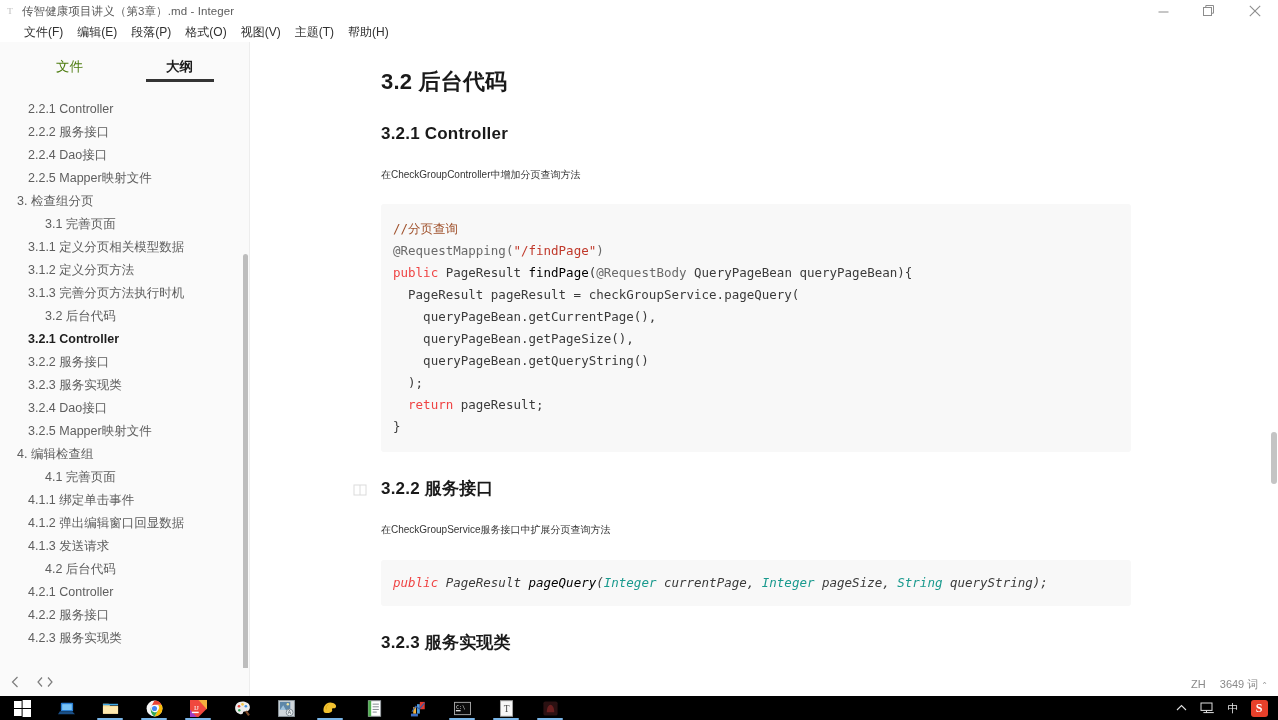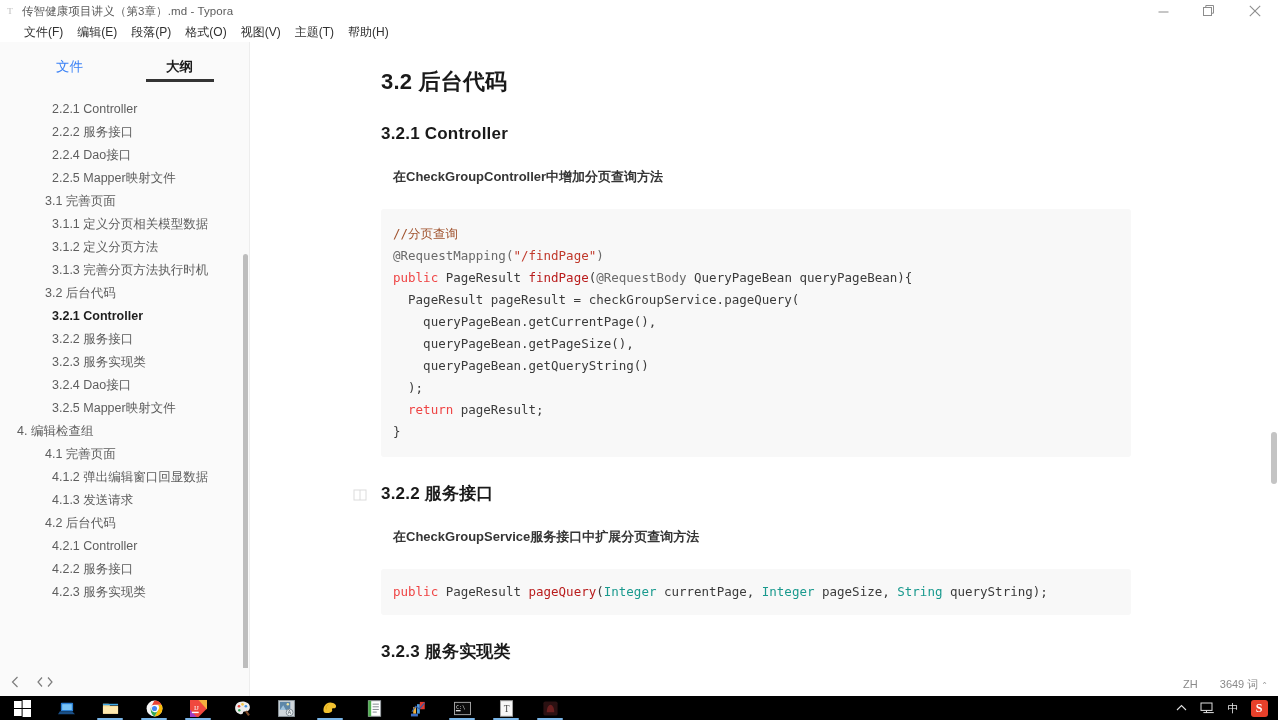"传智健康项目讲义（第3章）.md - Typora" div.tb-title { text: Typora -> Integer }
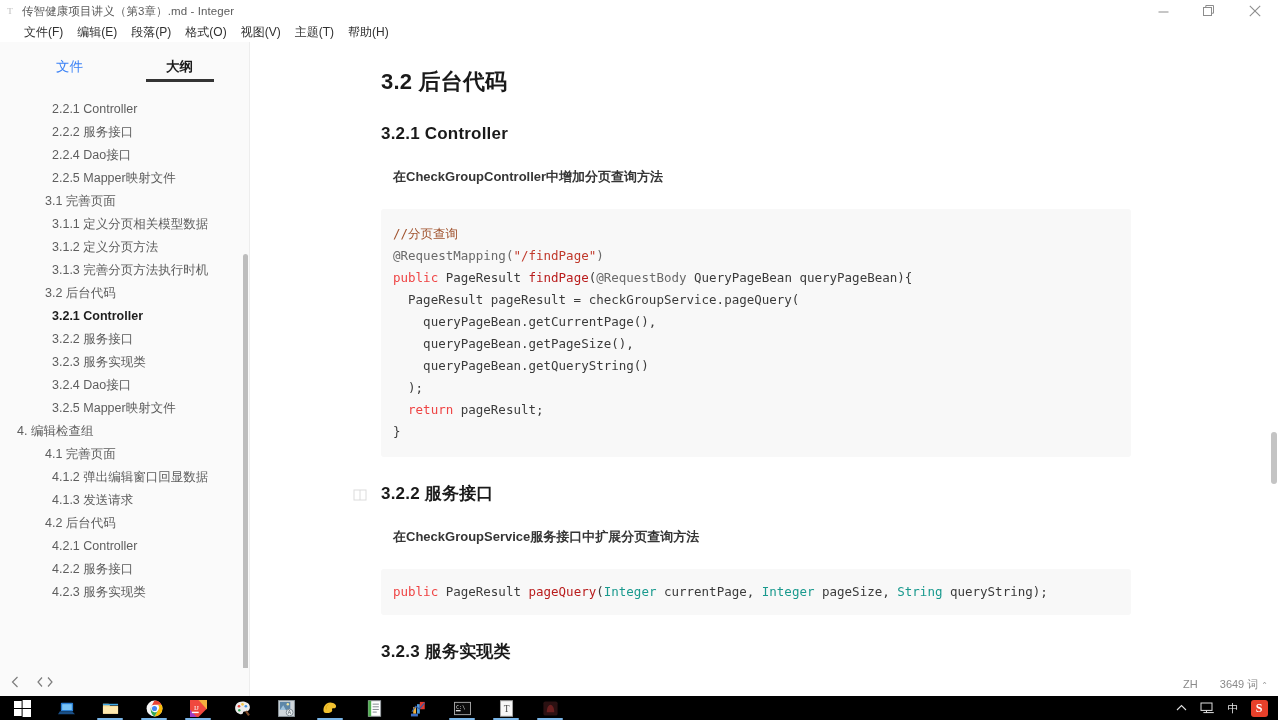"文件" #sb-tabs .sbtab { color: #3b82f6 -> #4d7c0f }
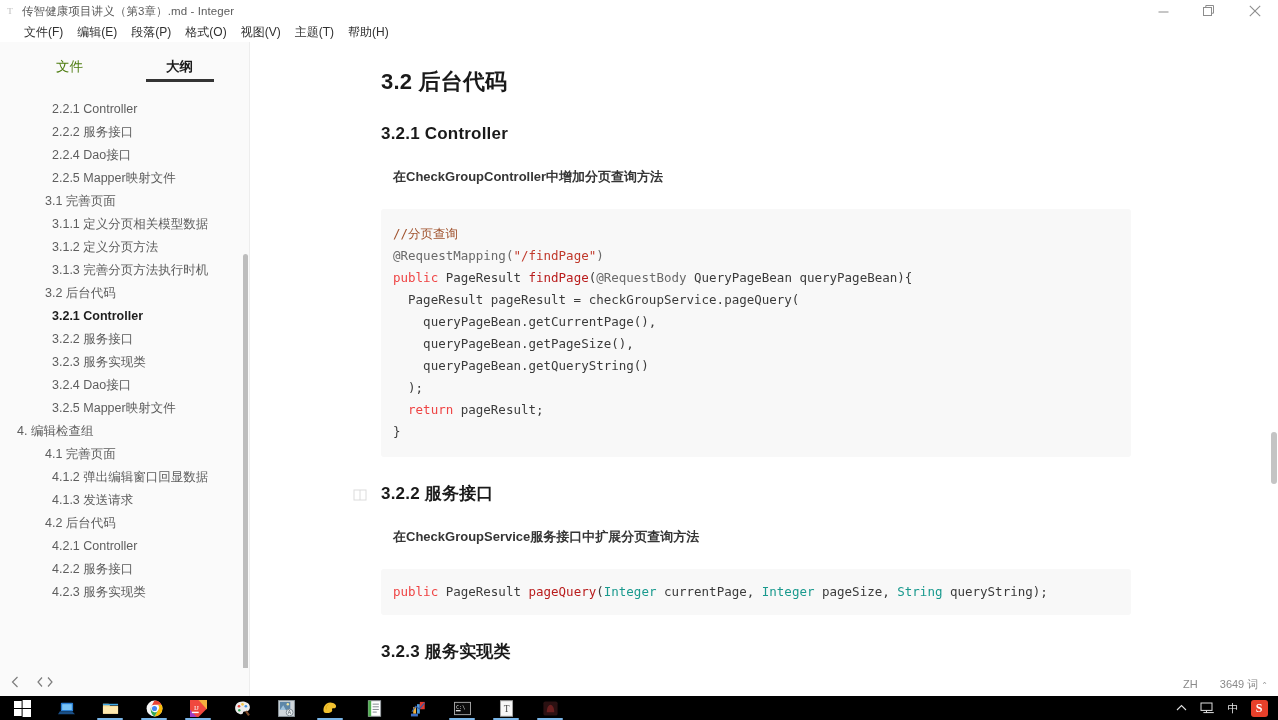"2.2.1 Controller" .ol-lv3 { margin-left: 24px -> none }
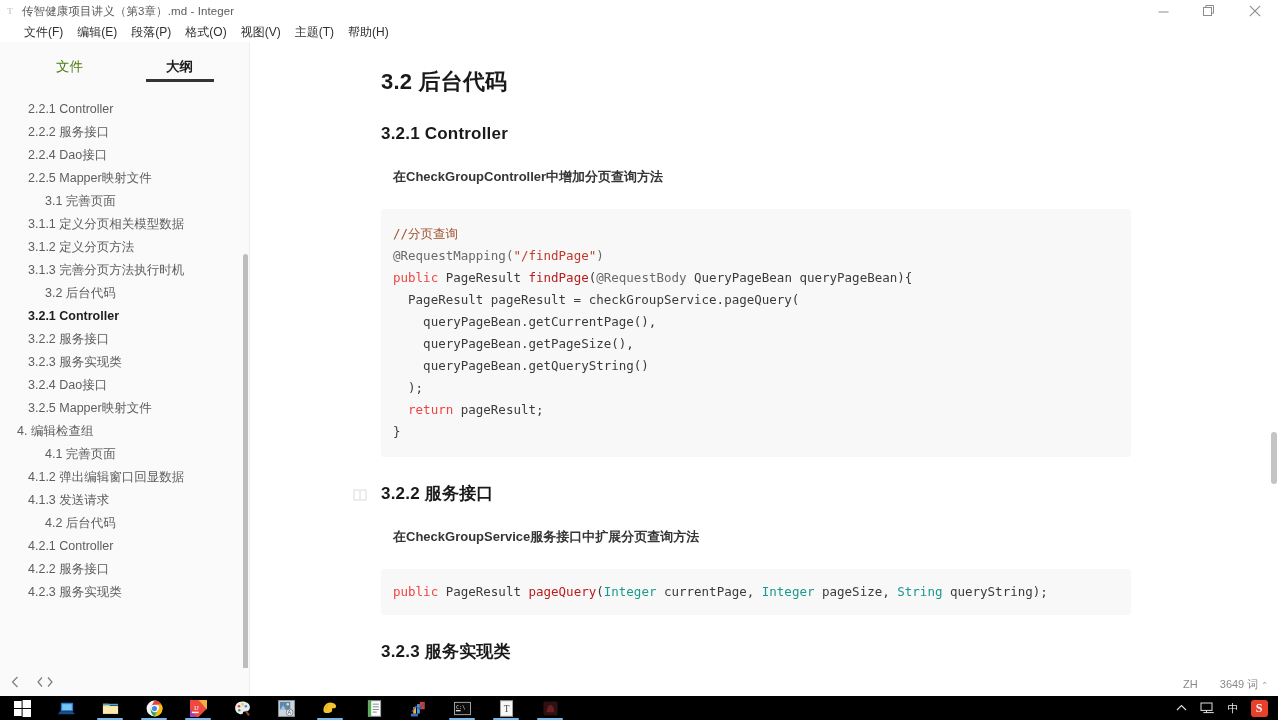"在CheckGroupController中增加分页查询方法" p.dp { font-size: 13px -> 10px; font-weight: bold -> none; margin: 0 0 22px 12px -> 0 0 22px 0 }
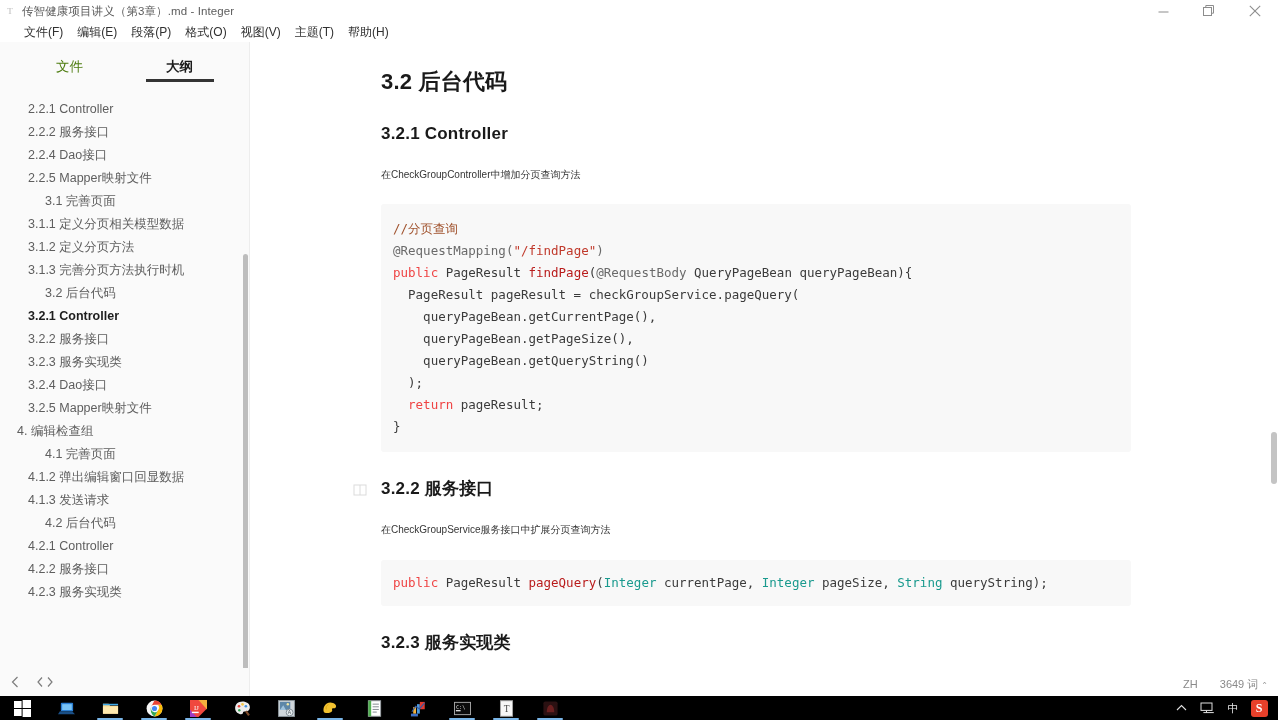"3. 检查组分页" div.ol-item { html: none -> <div>3. 检查组分页</div> }
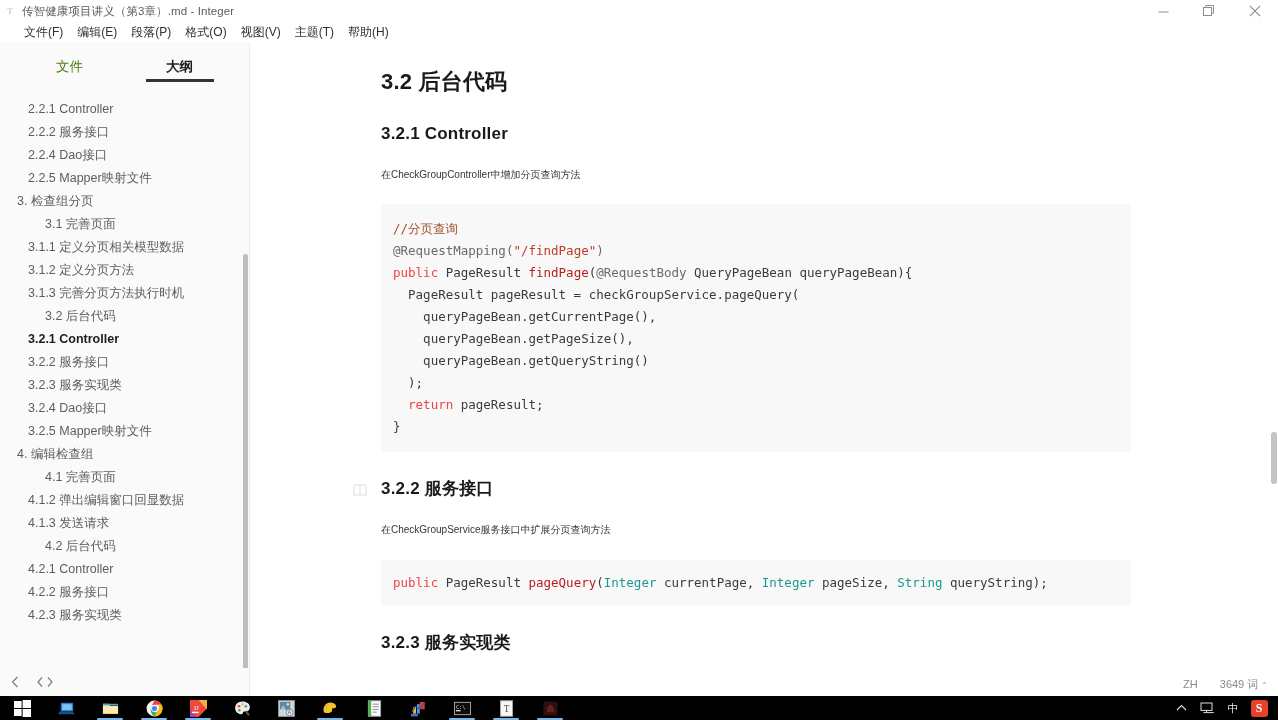"findPage" .c-fn { color: #b91c1c -> #000000 }
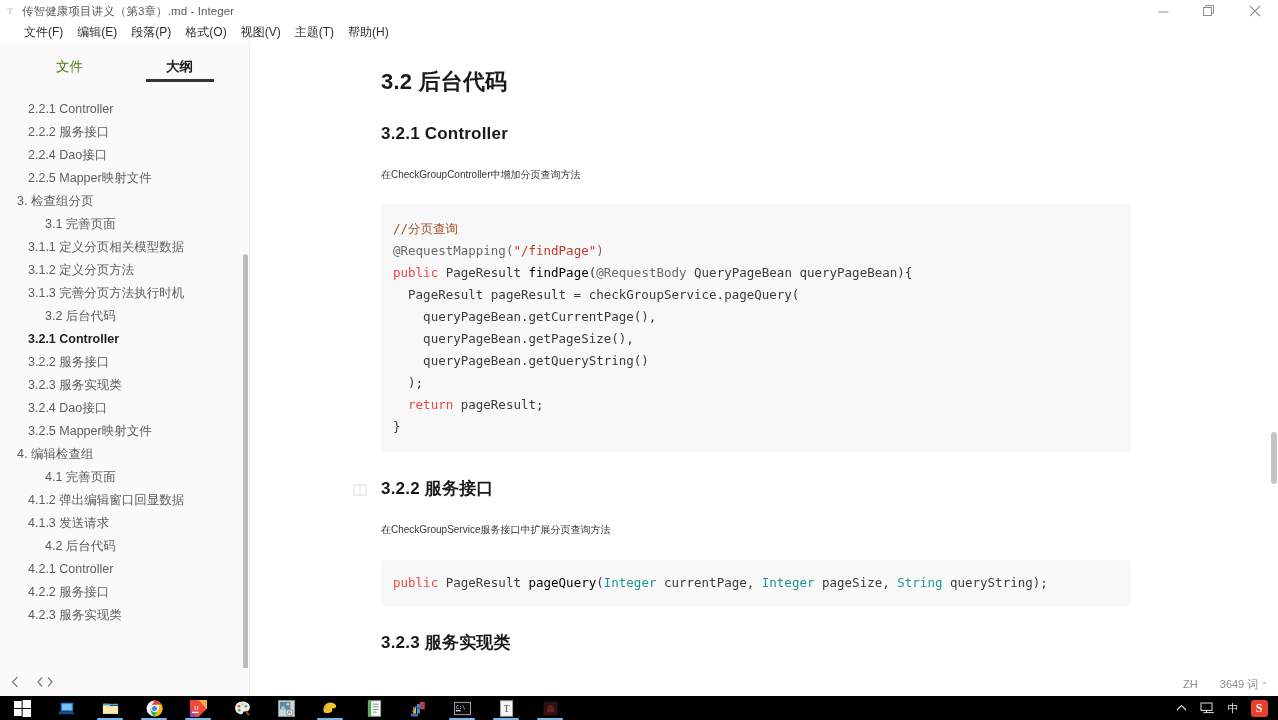"4.1.1 绑定单击事件" div.ol-item { html: none -> <div>4.1.1 绑定单击事件</div> }
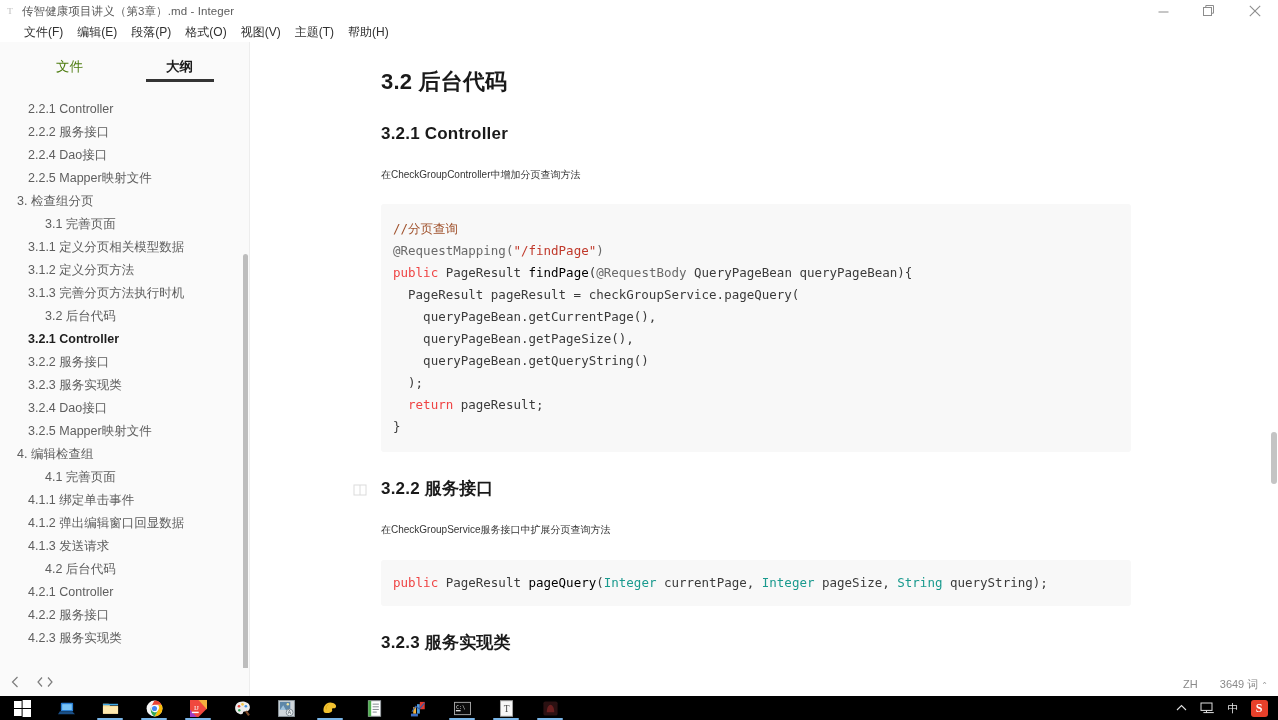"public PageResult pageQuery(Integer" pre.code.oneline { font-style: none -> italic }
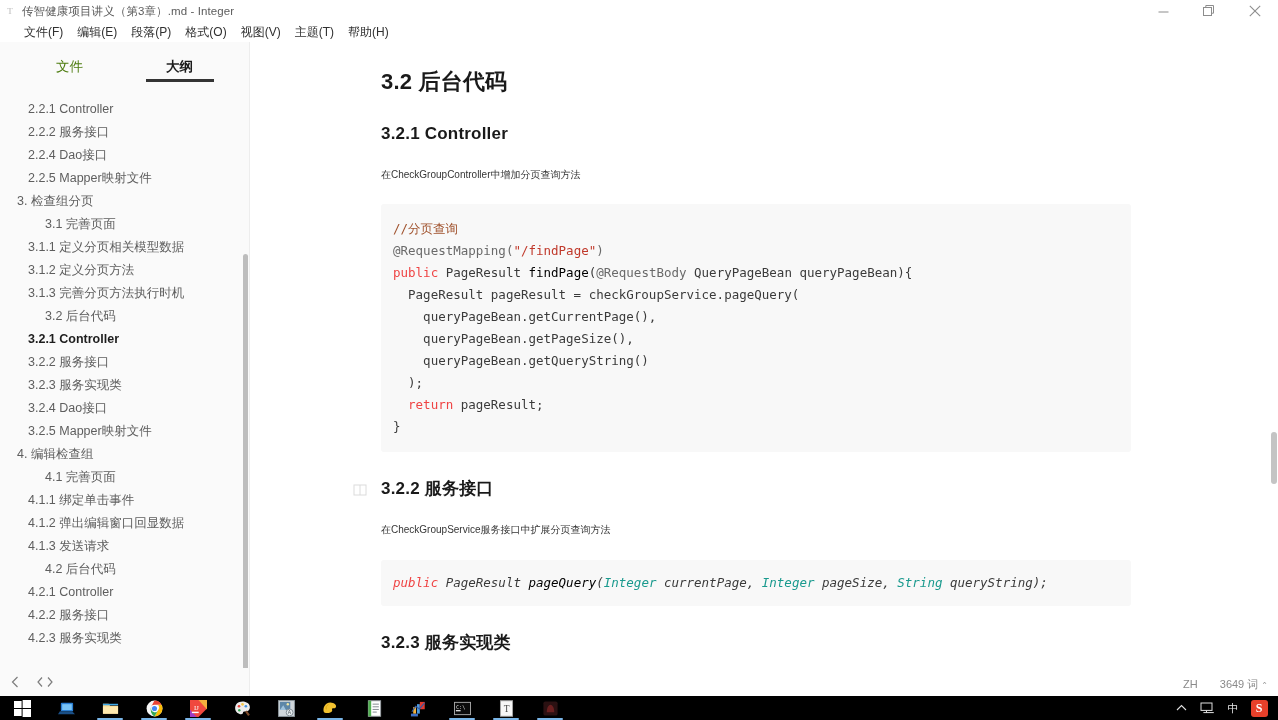"ZH" #statusbar .st { margin-left: 22px -> 14px }
